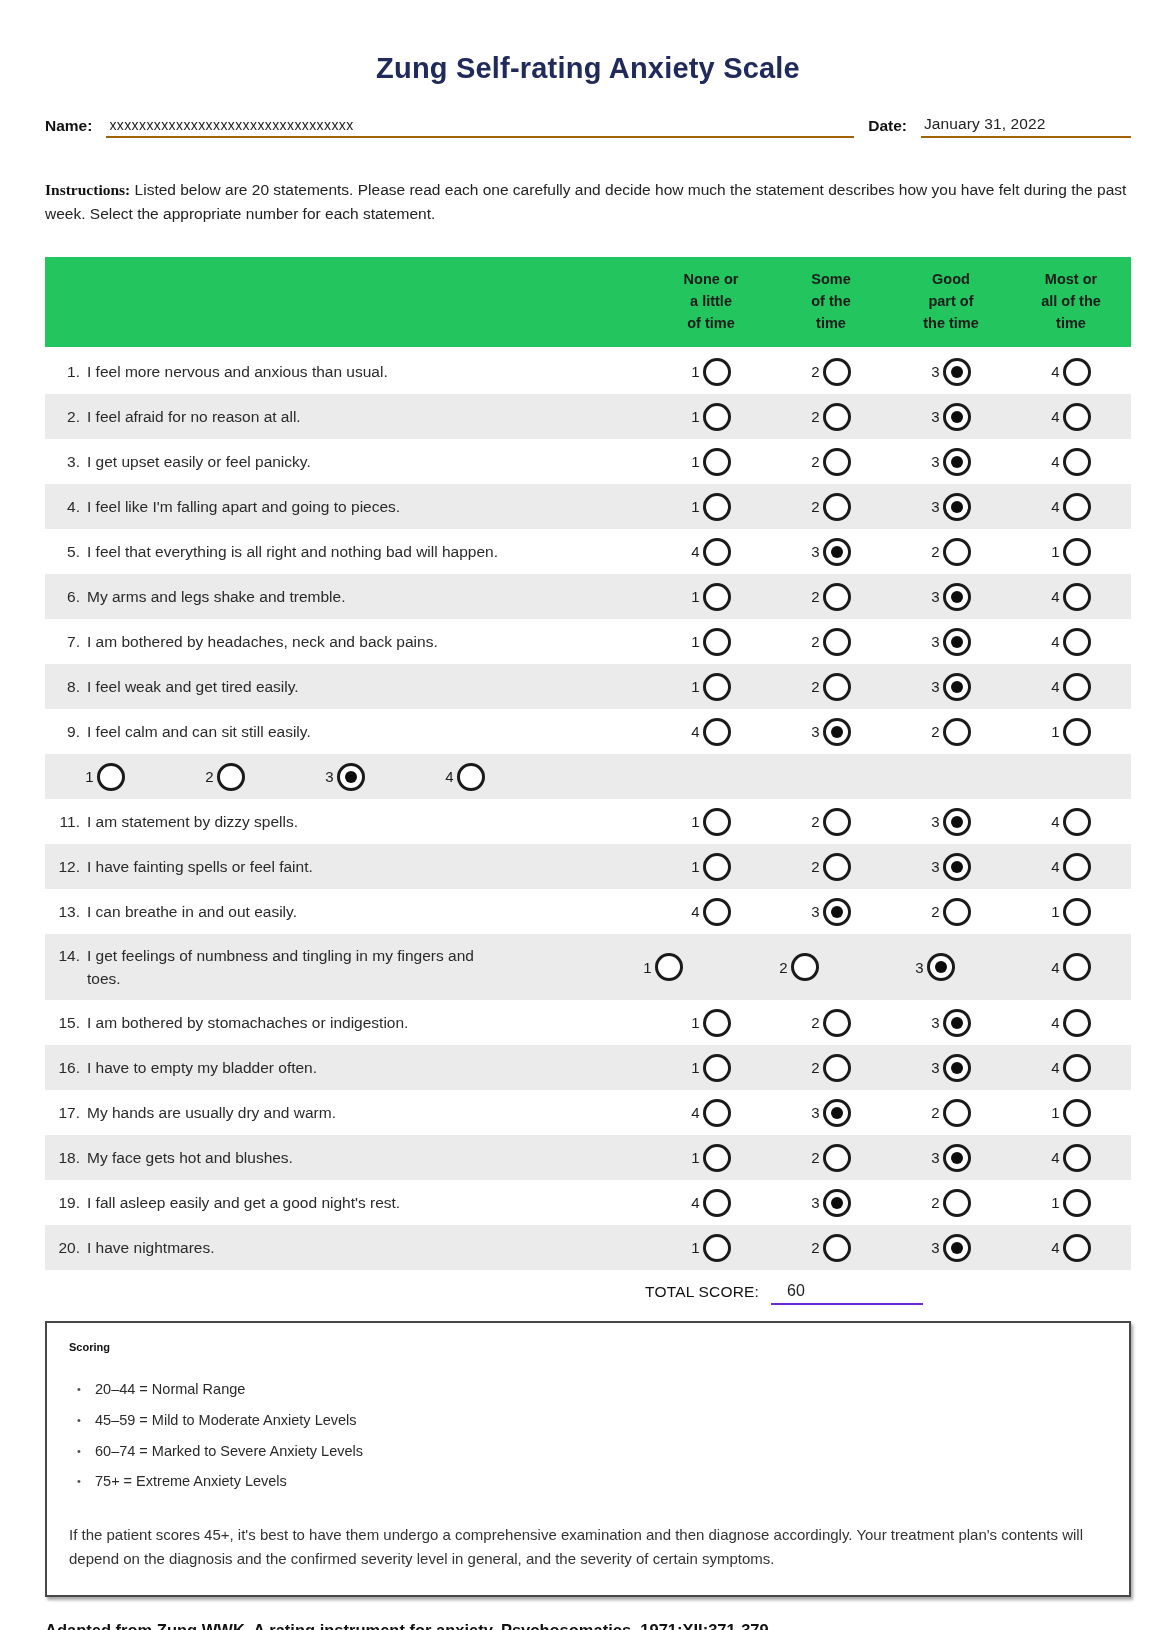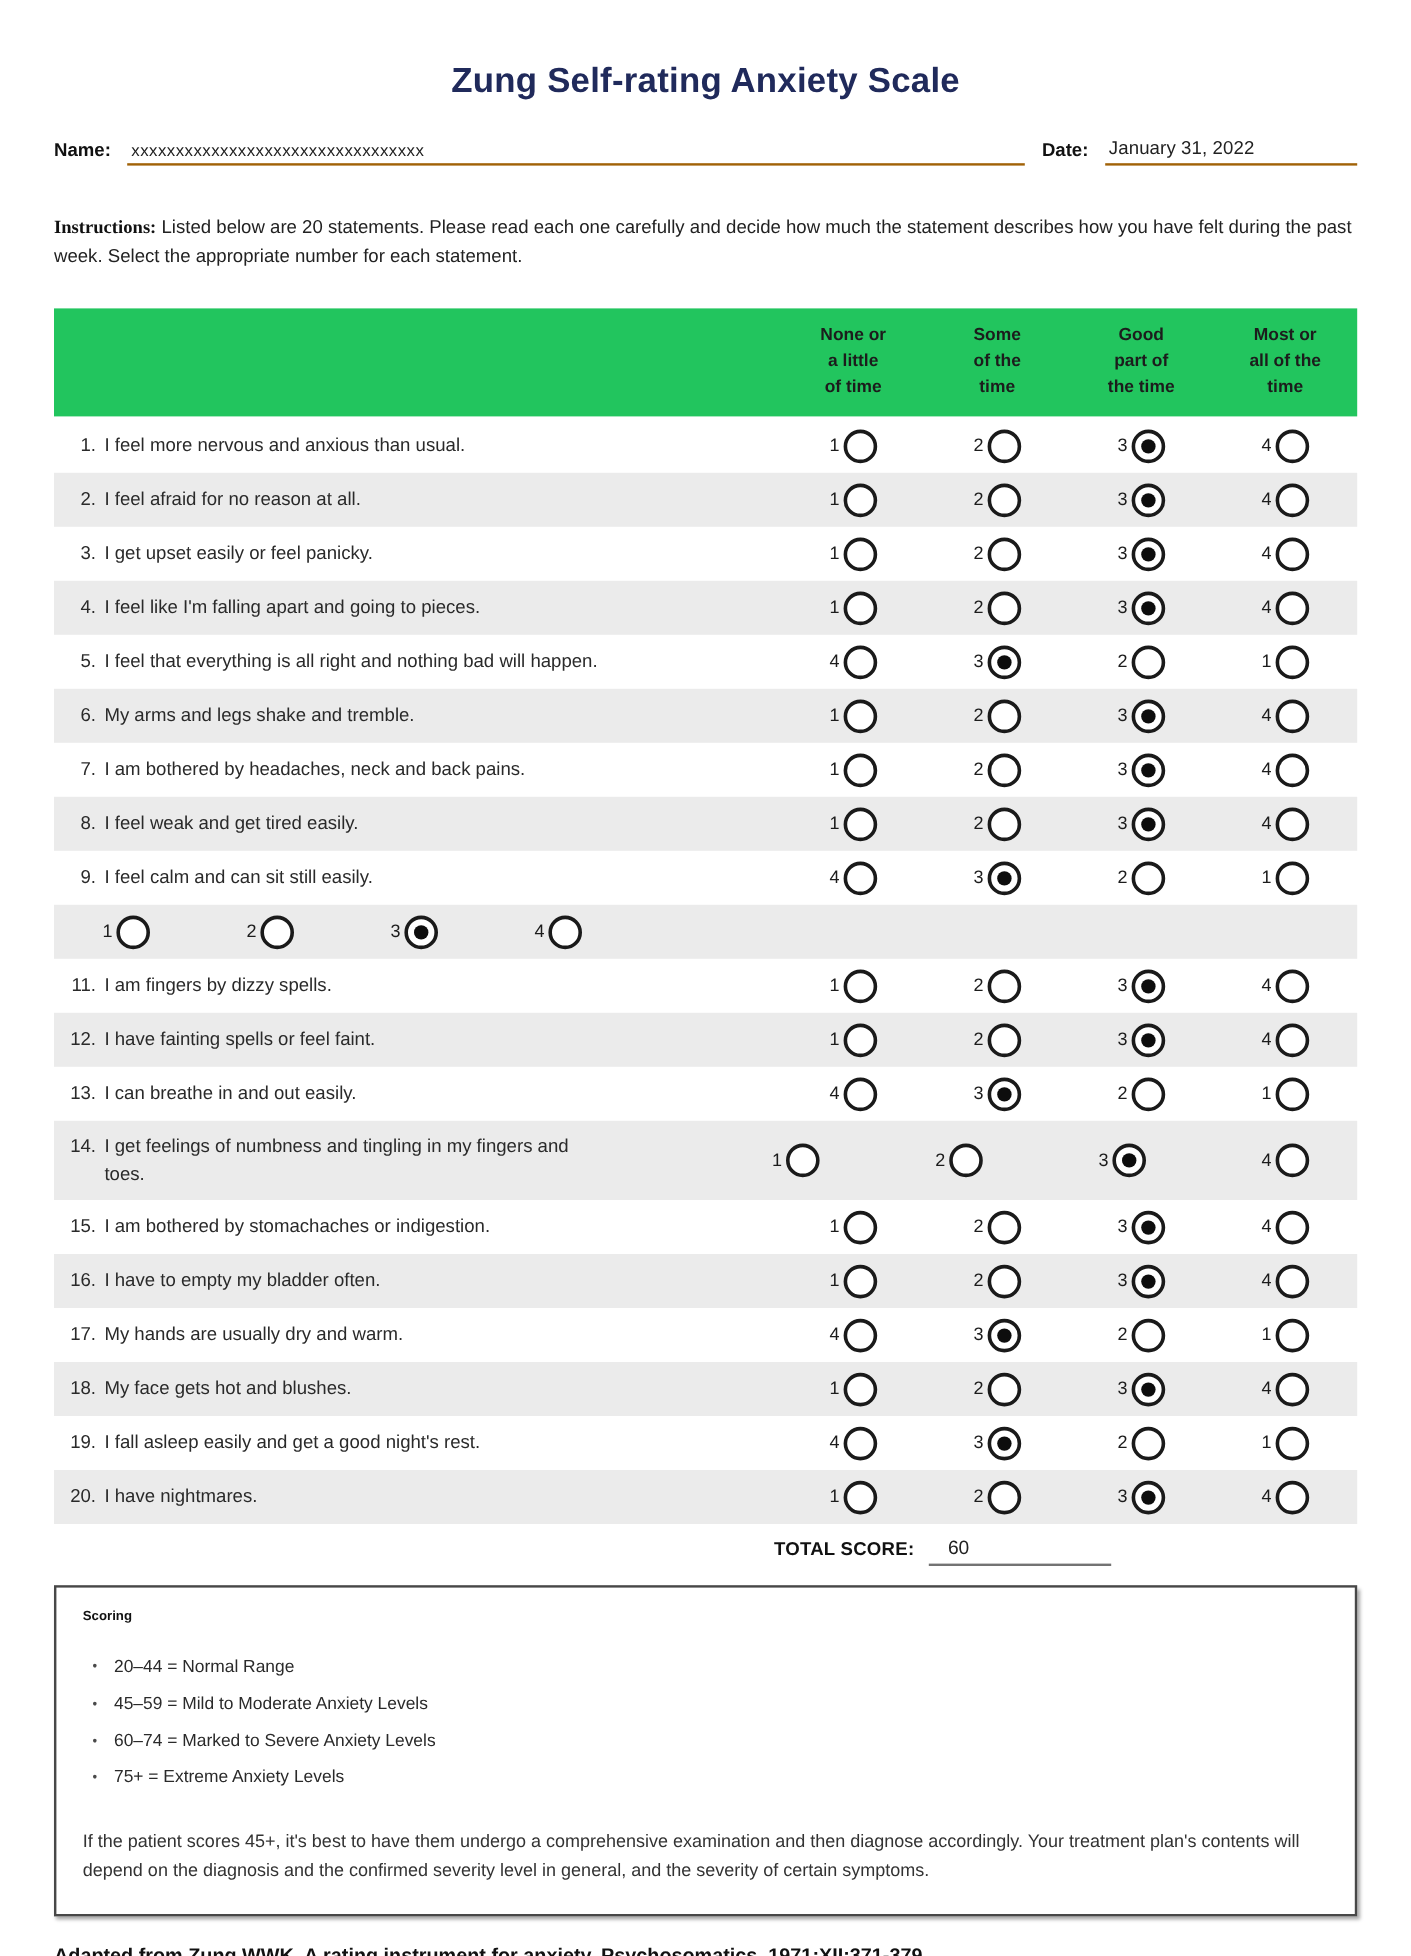"I am fingers by dizzy" div.q-text { text: fingers -> statement }
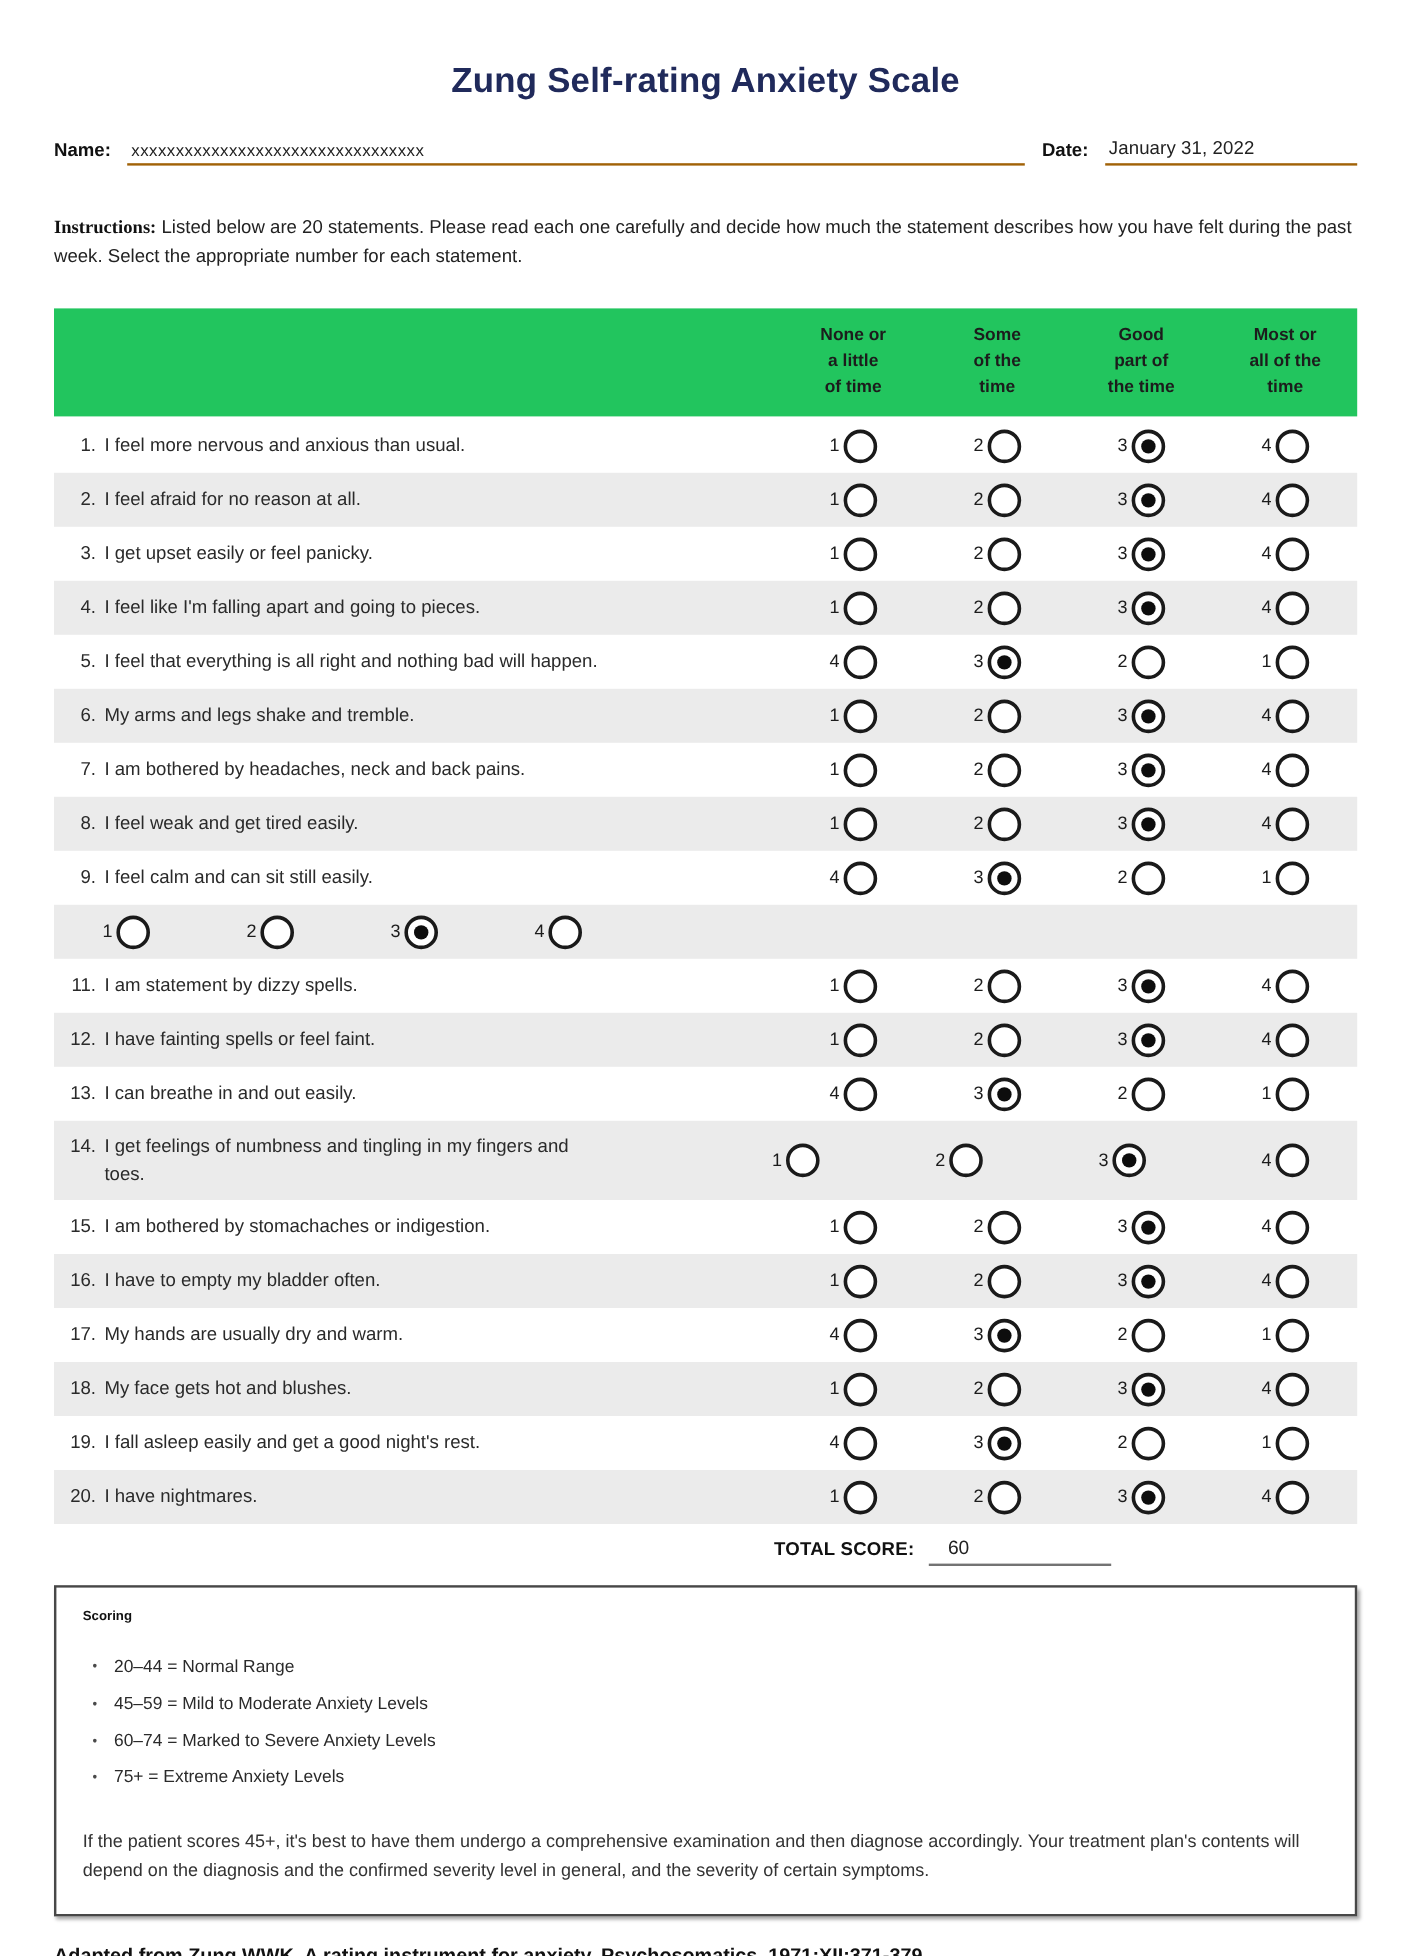"TOTAL SCORE:" .total-label { font-weight: bold -> normal }
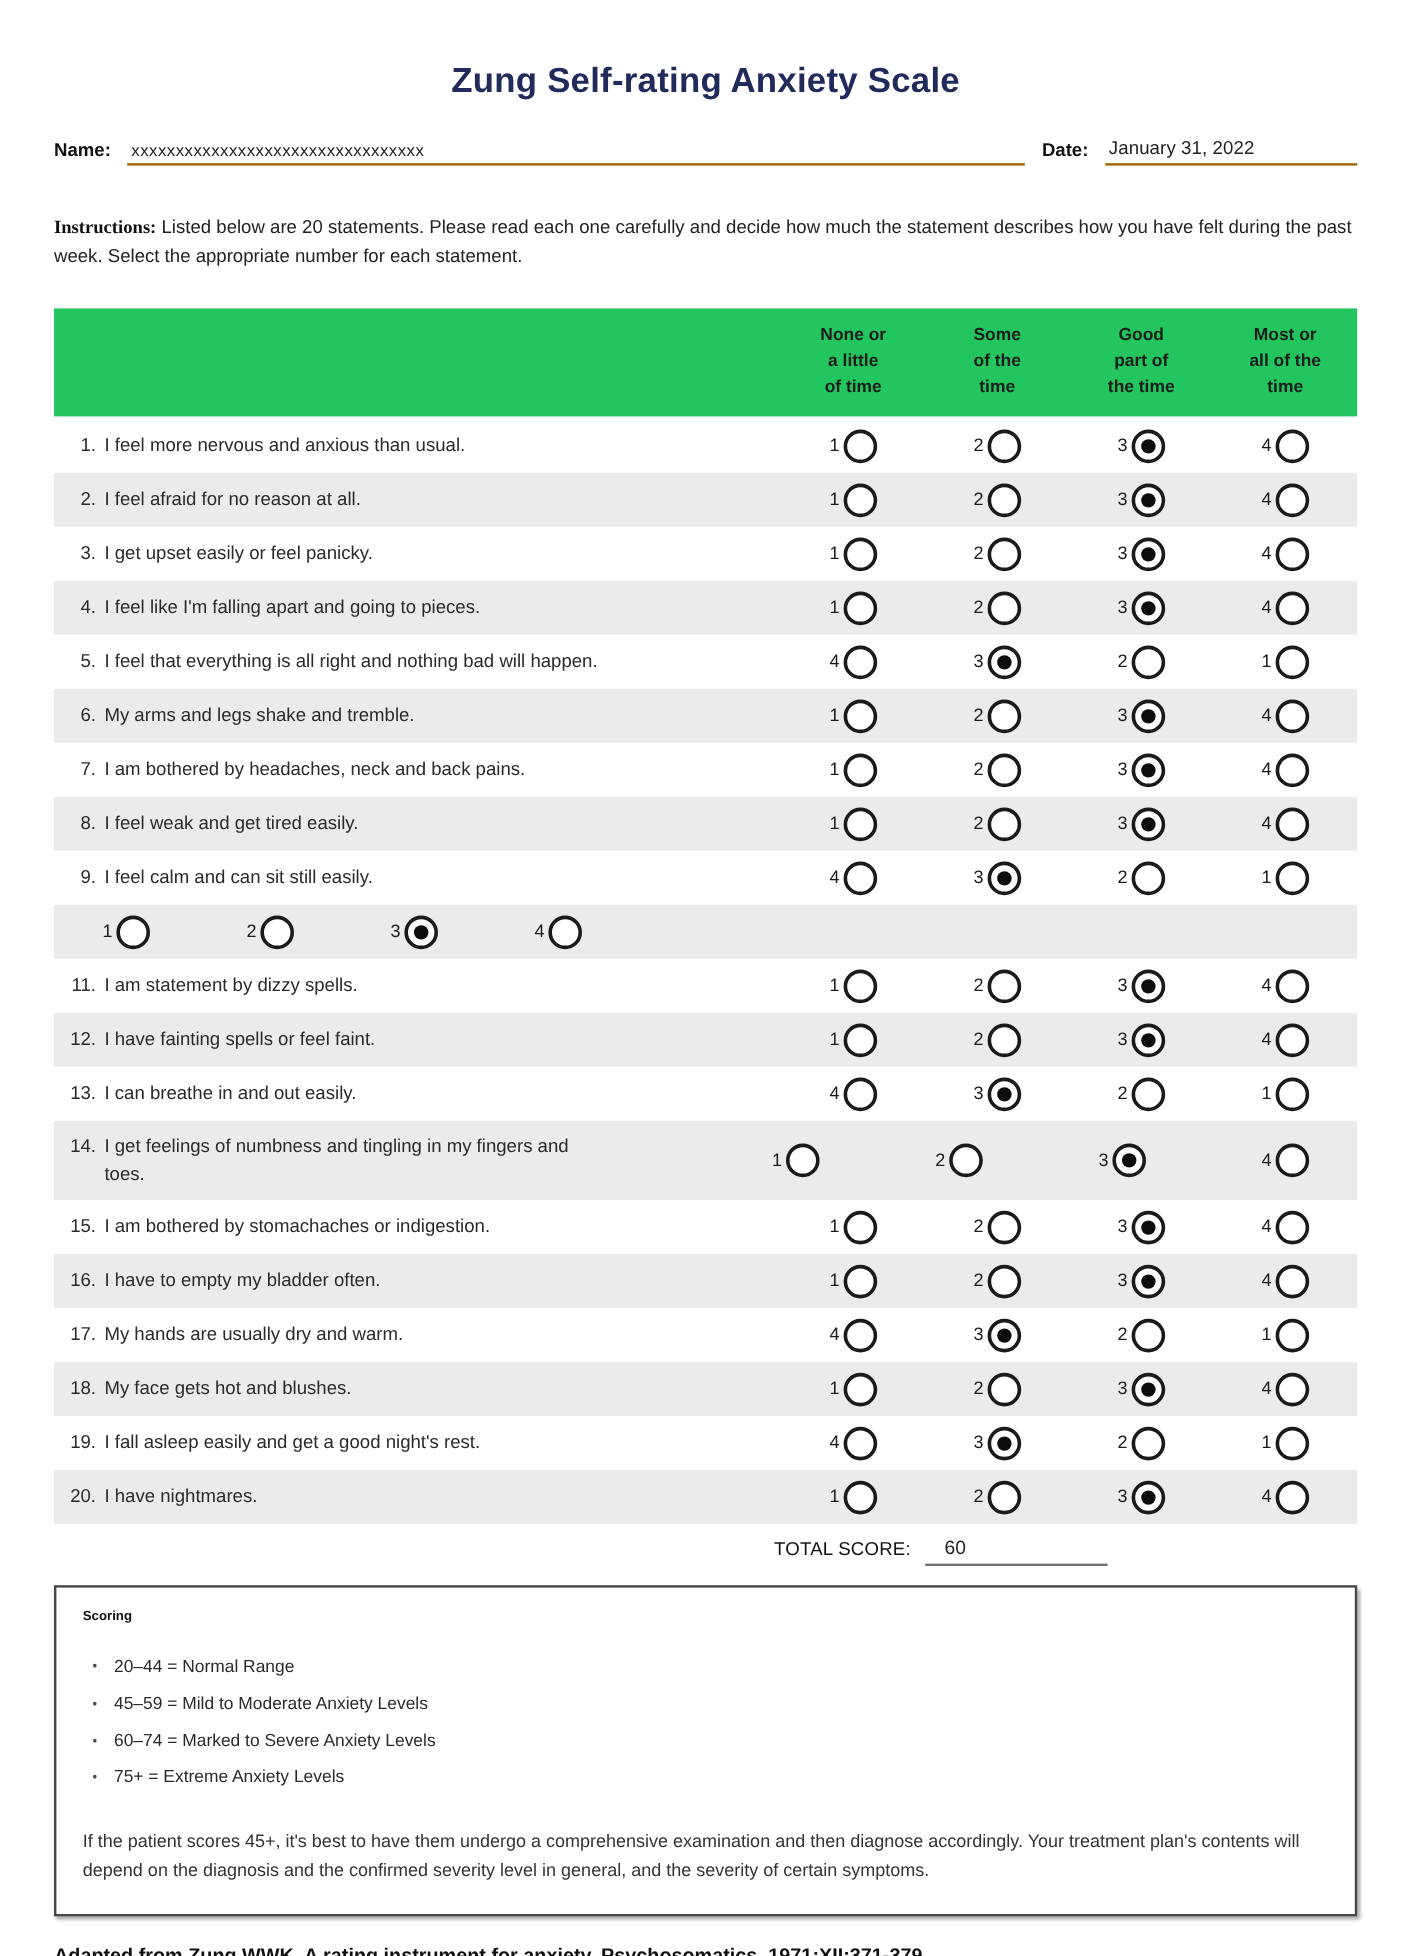"60" .total-line { border-bottom: 2px solid #737373 -> 2px solid #6d28d9 }
